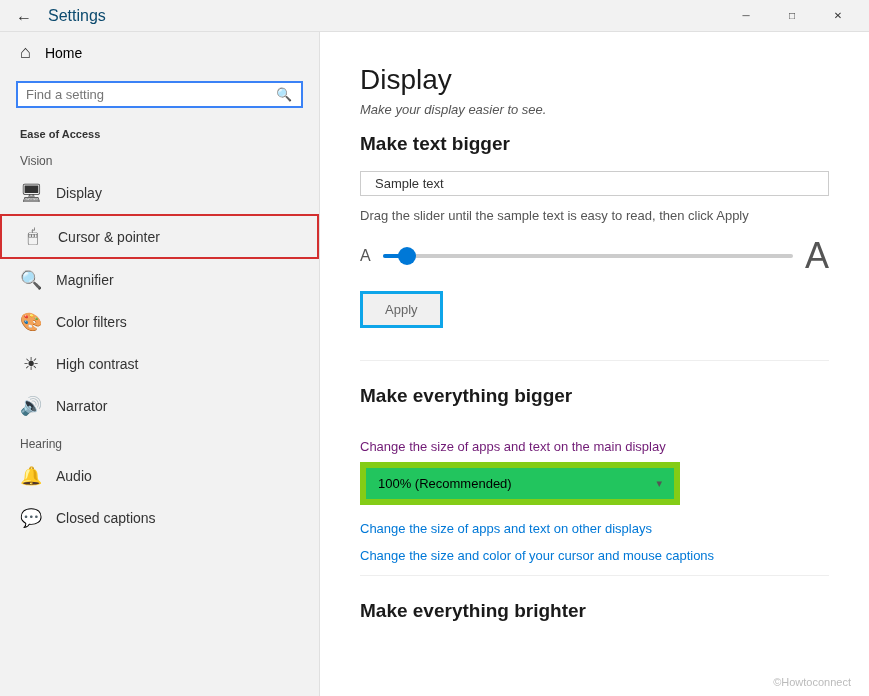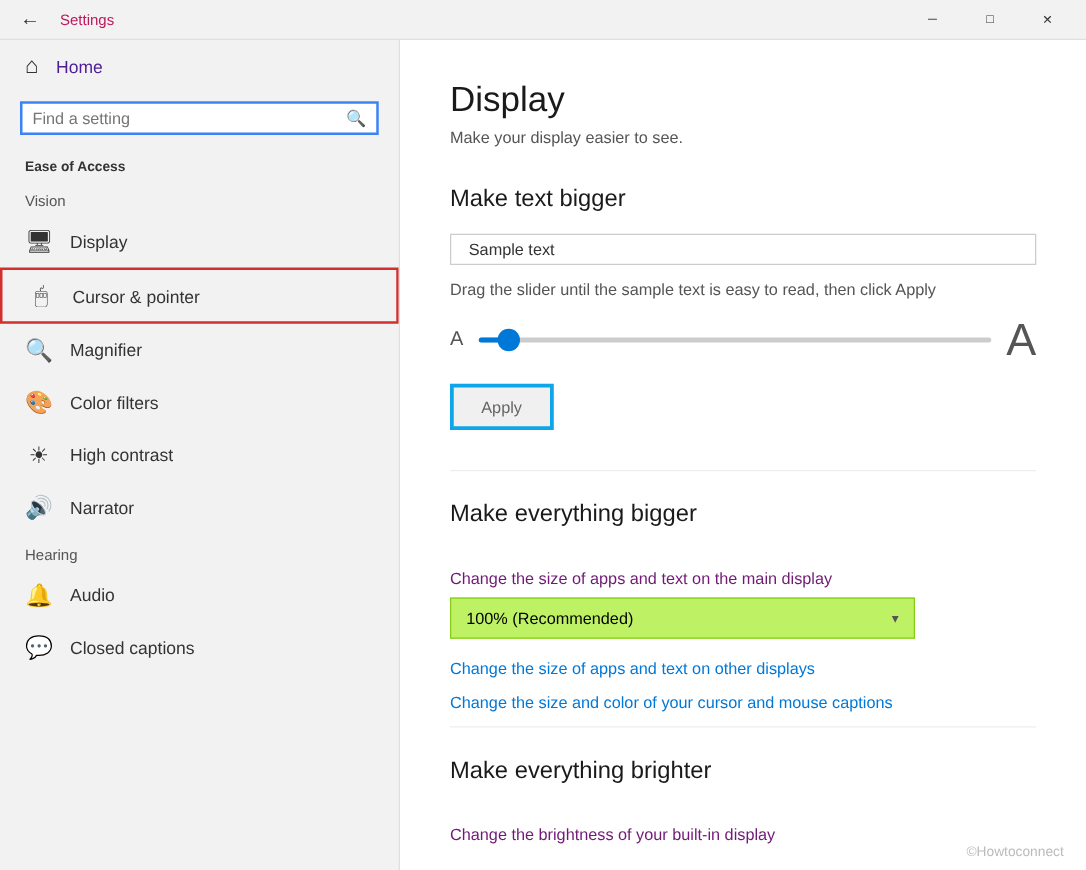"Settings" .titlebar-title { color: #be185d -> #0c4a6e; font-size: 12px -> 16px }
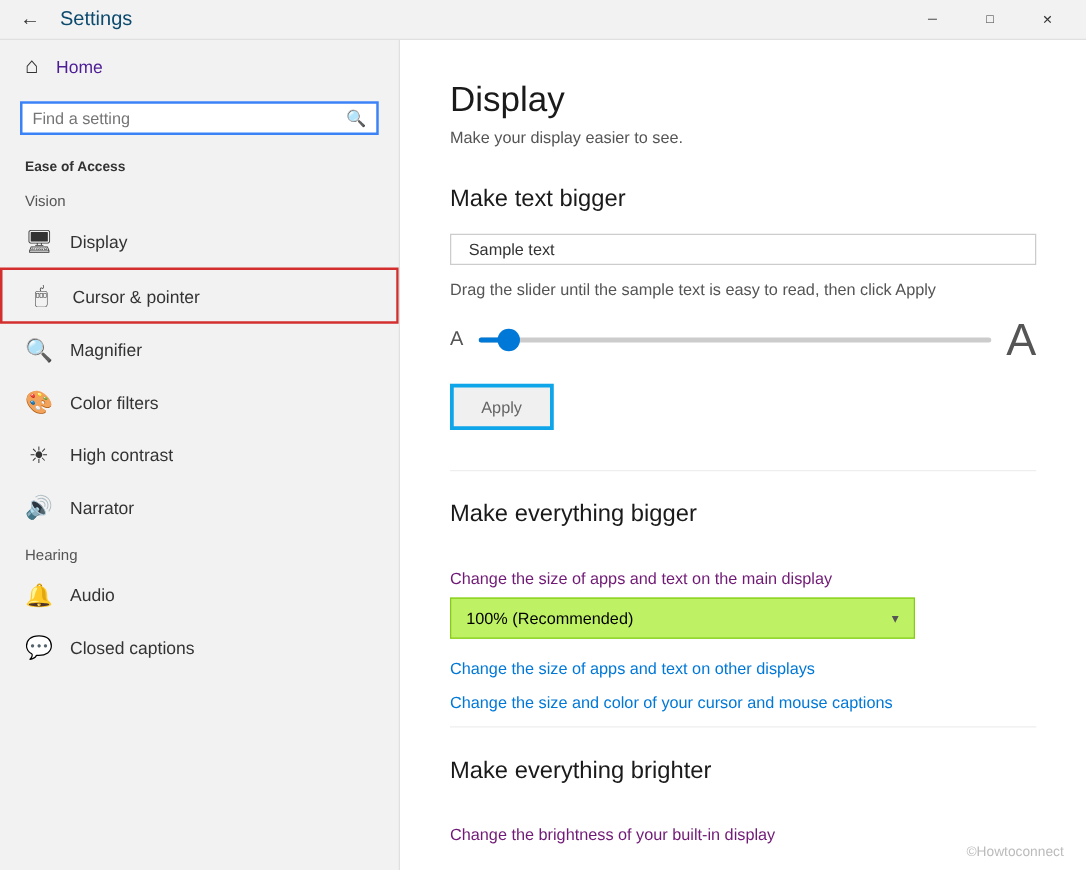"Home" .home-label { color: #4c1d95 -> #000000 }
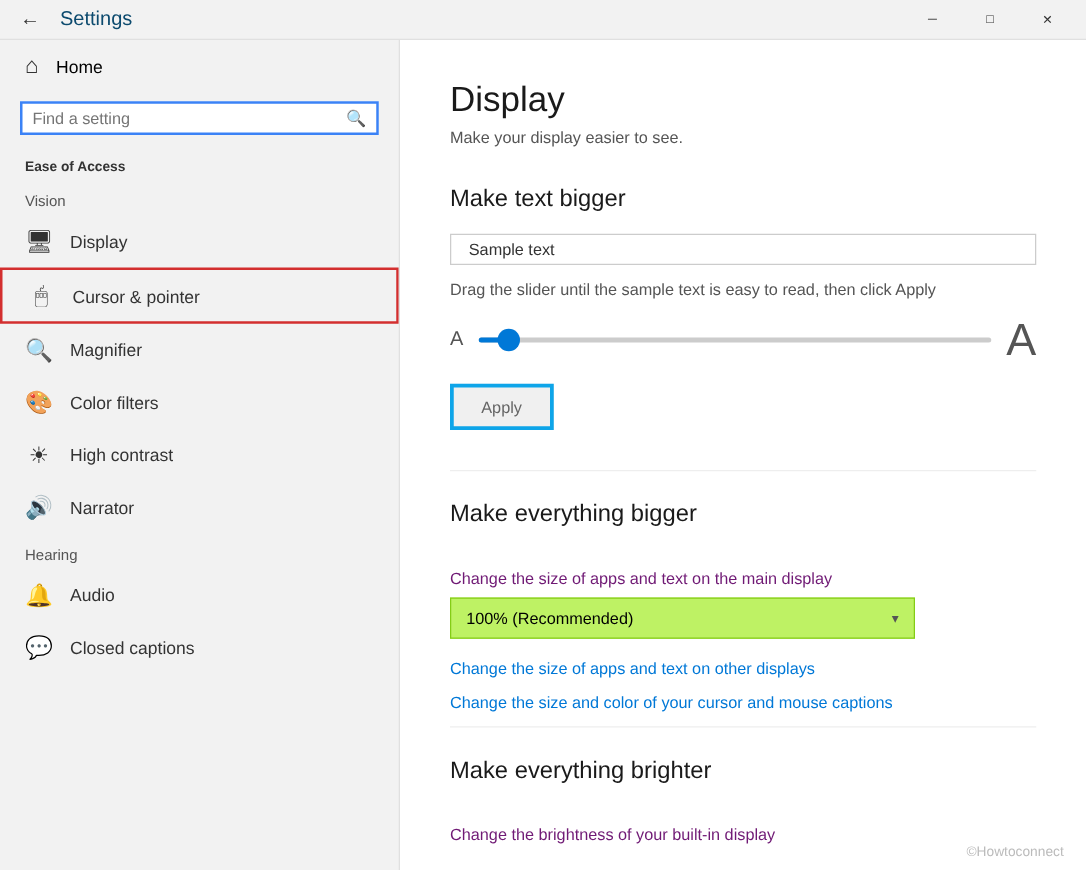"Make your display easier to" .page-subtitle { font-style: none -> italic; margin-bottom: 32px -> 16px }
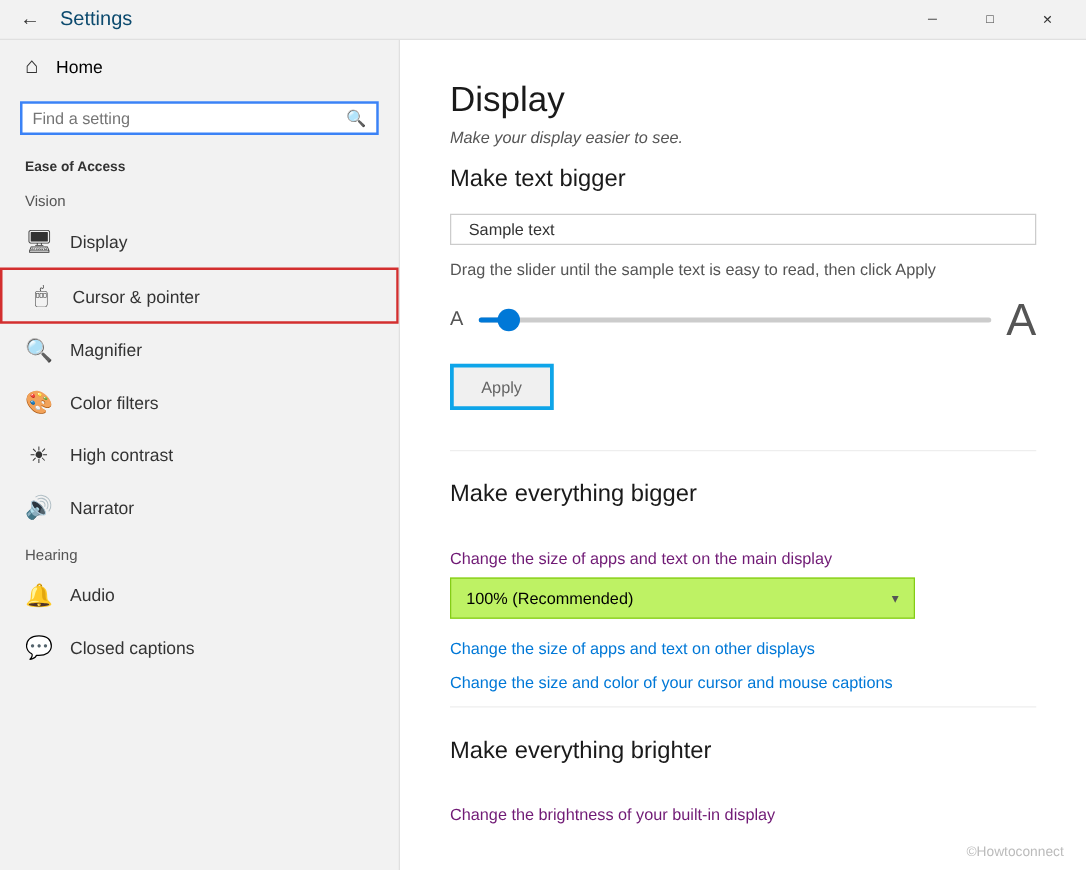"Make text bigger" .section-title { font-weight: 400 -> 700 }
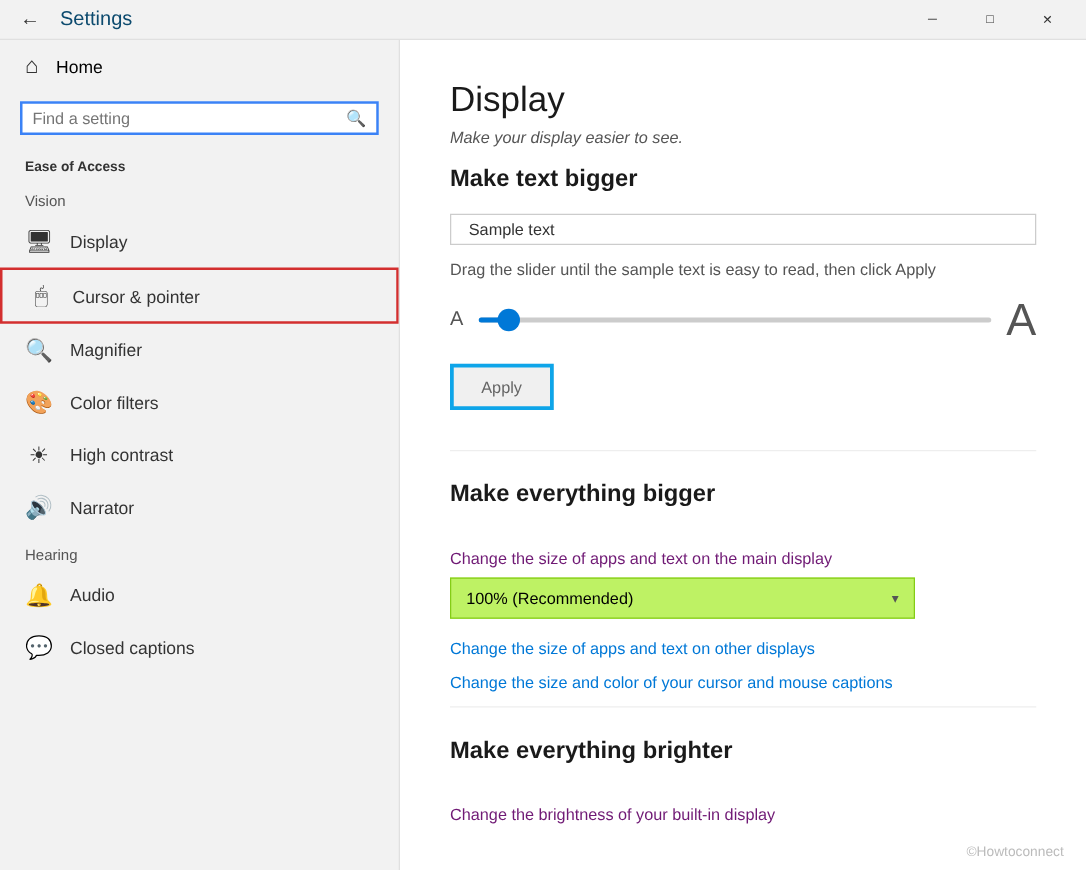"100% (Recommended)" .dropdown-select { background: #bef264 -> #22c55e; border: 1px solid #84cc16 -> 6px solid #84cc16; width: 372px -> 320px }
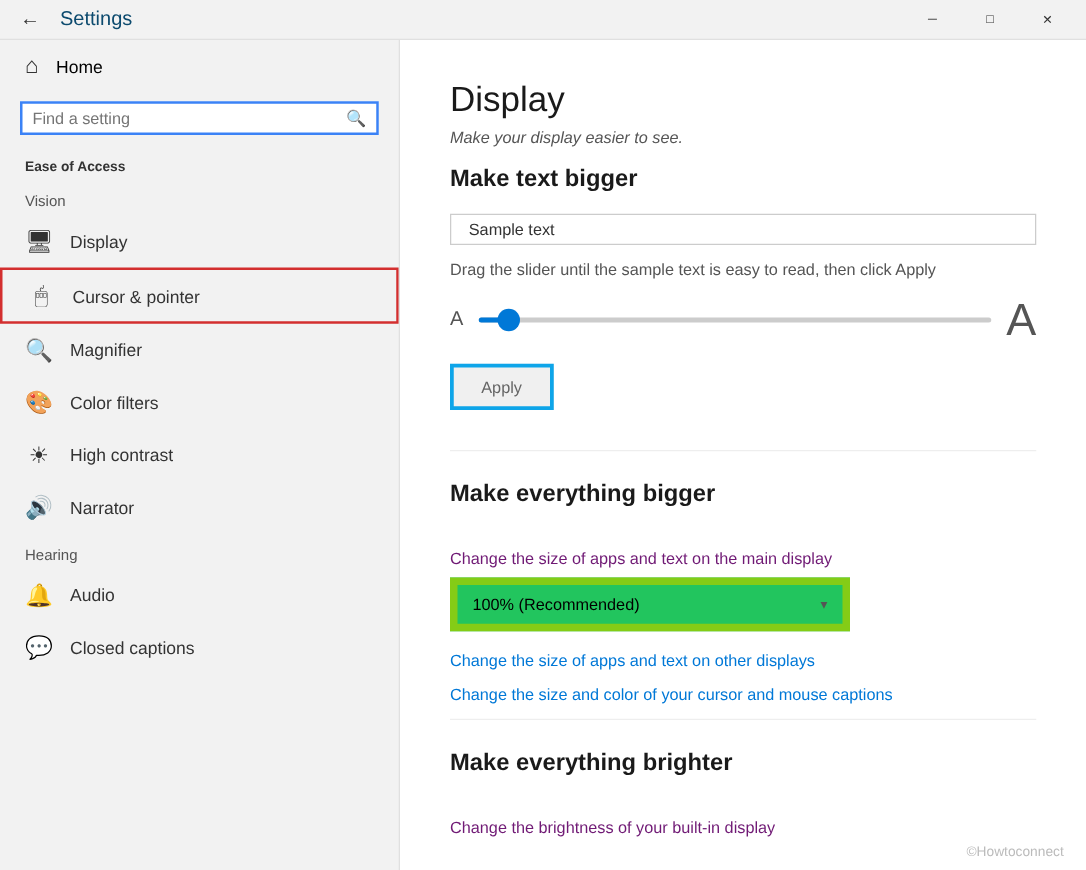"Change the brightness of your" p.dropdown-label { html: <p>Change the brightness of your built-in display</p> -> none }
